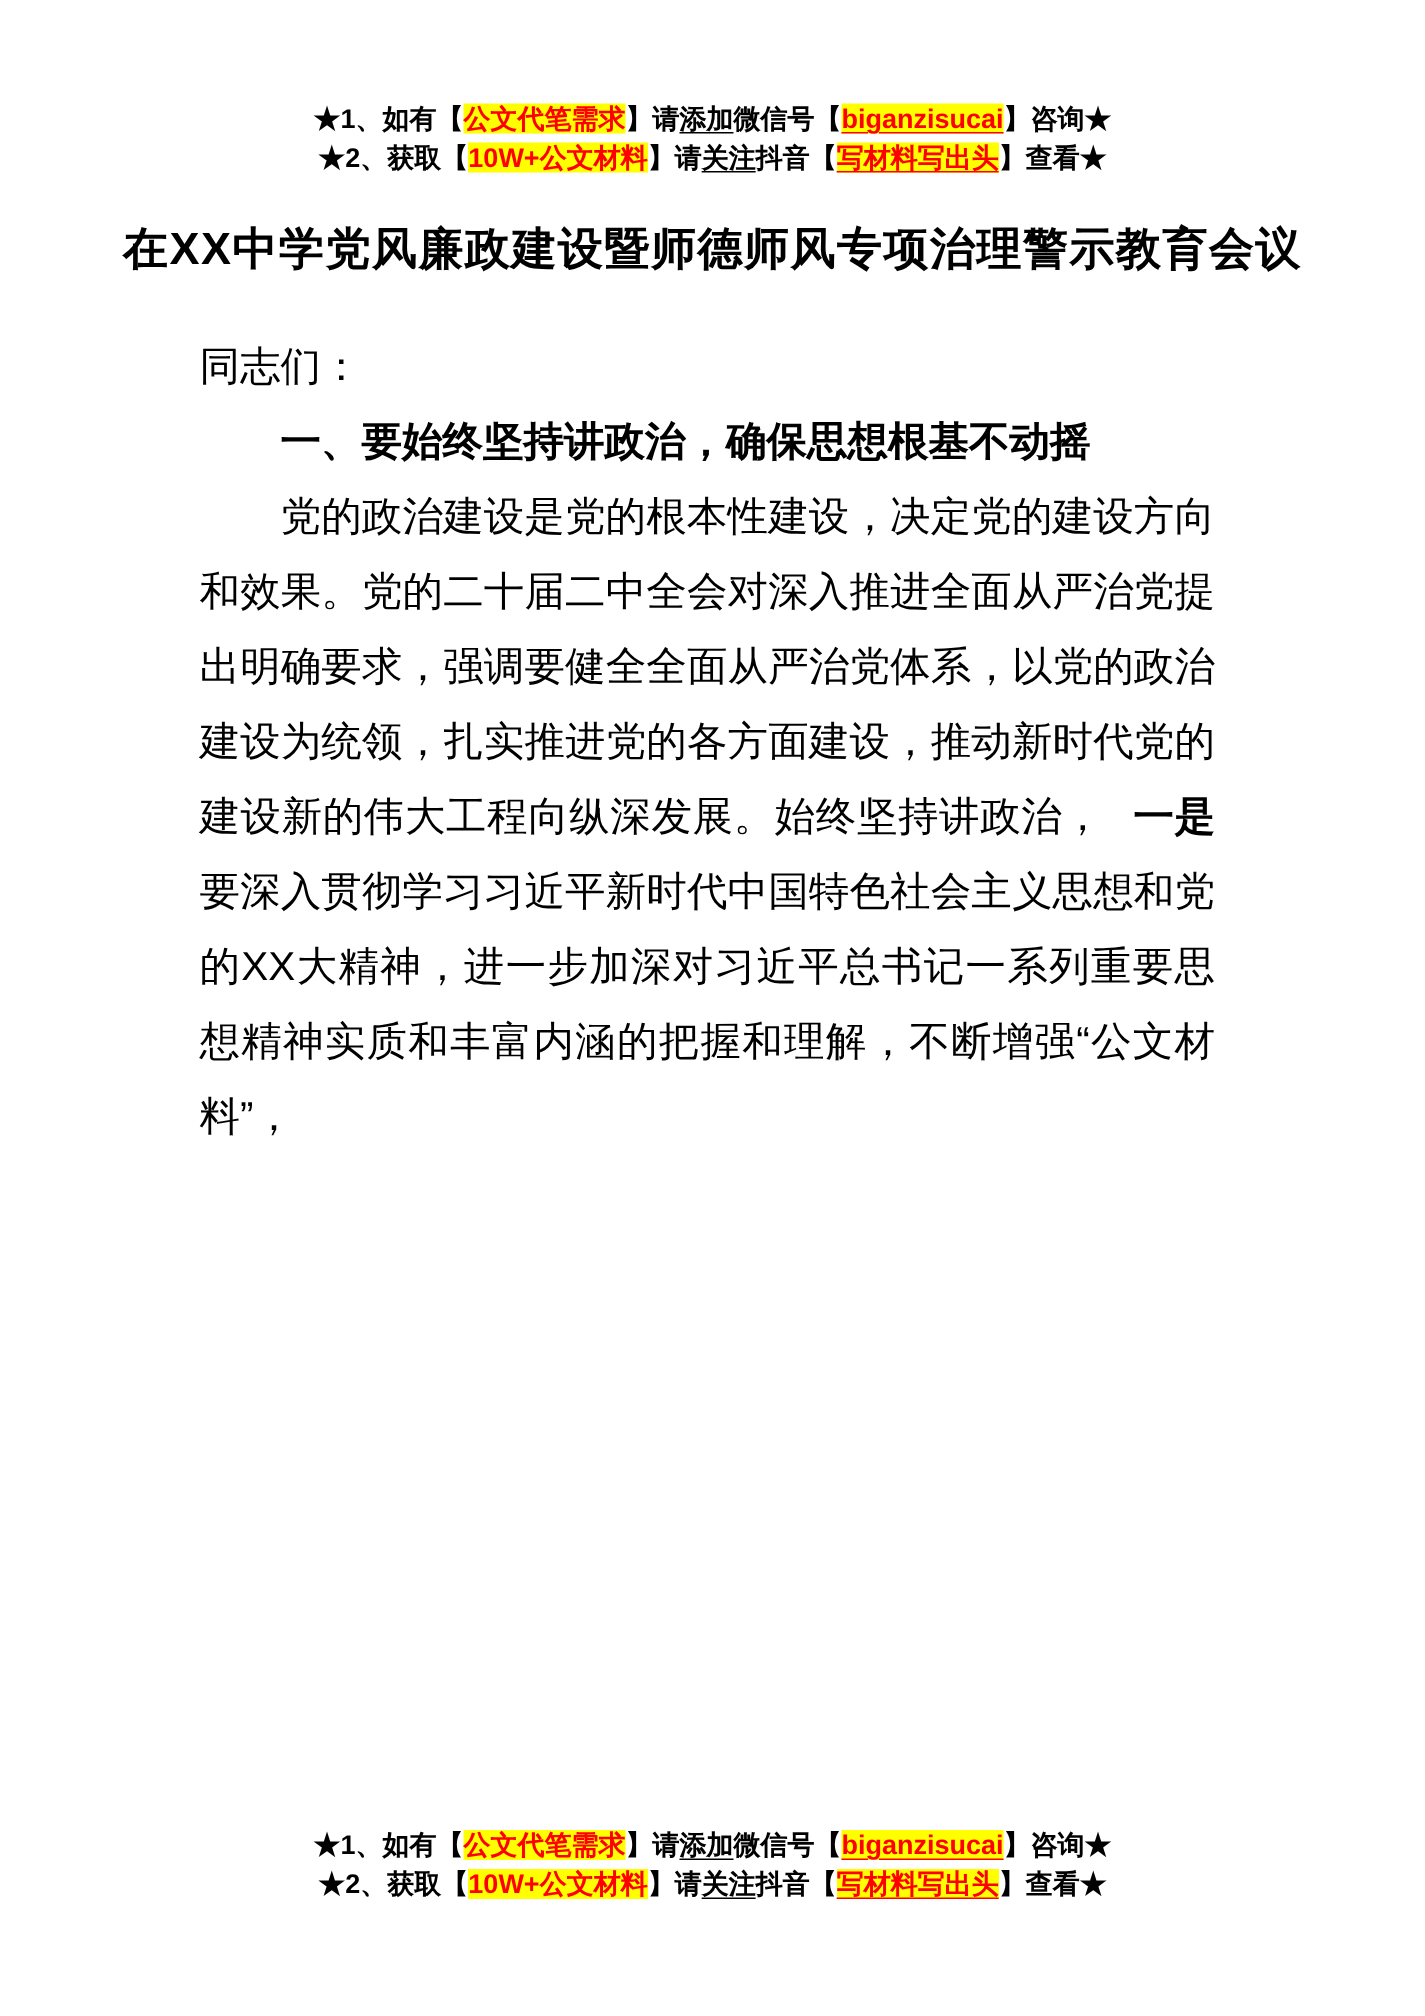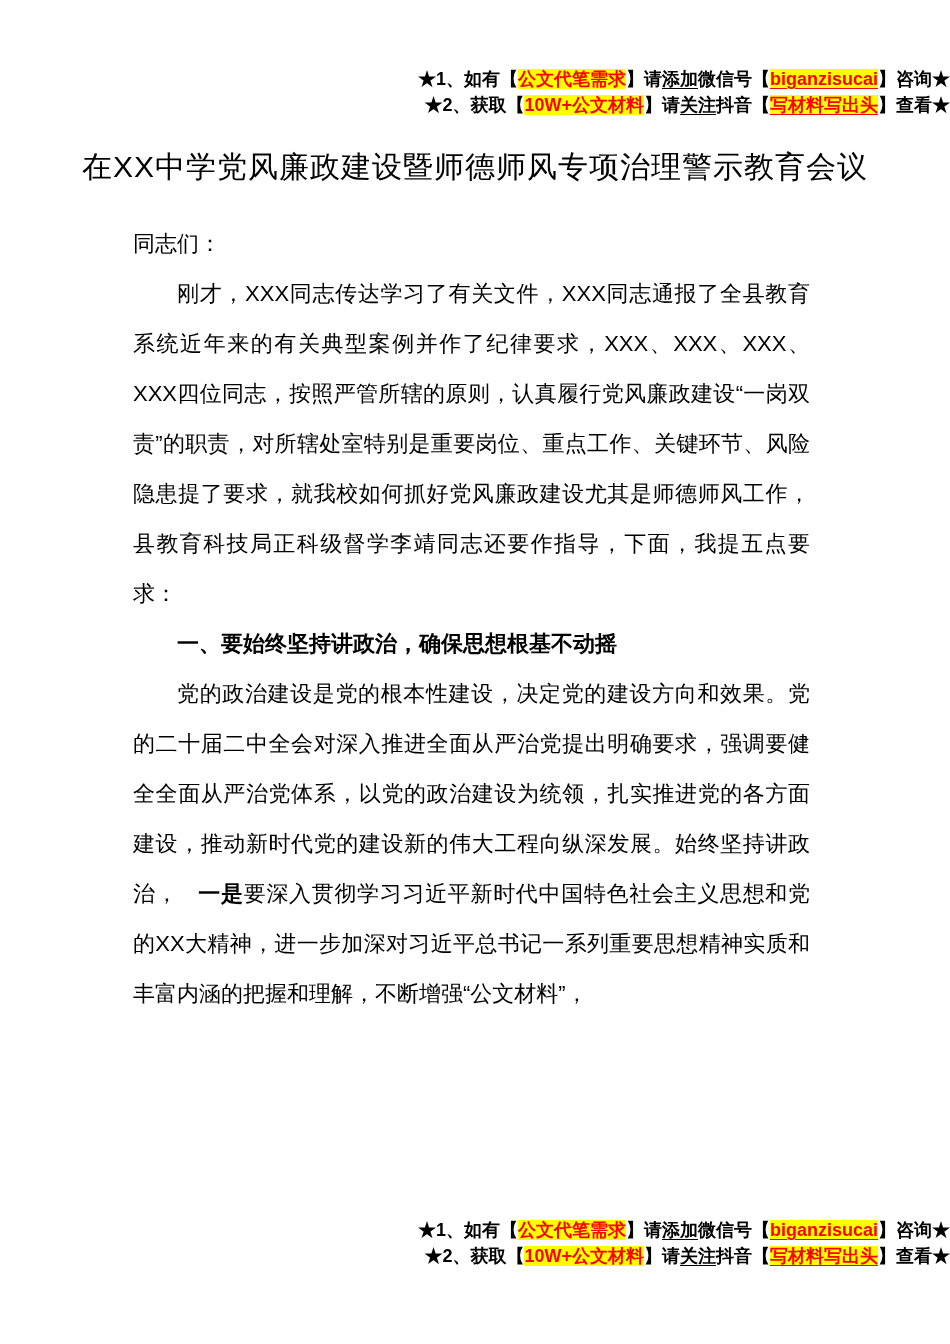"★1、如有【公文代笔需求】请添加微信号【biganzisucai】咨询★" .notice { text-align: right -> center }
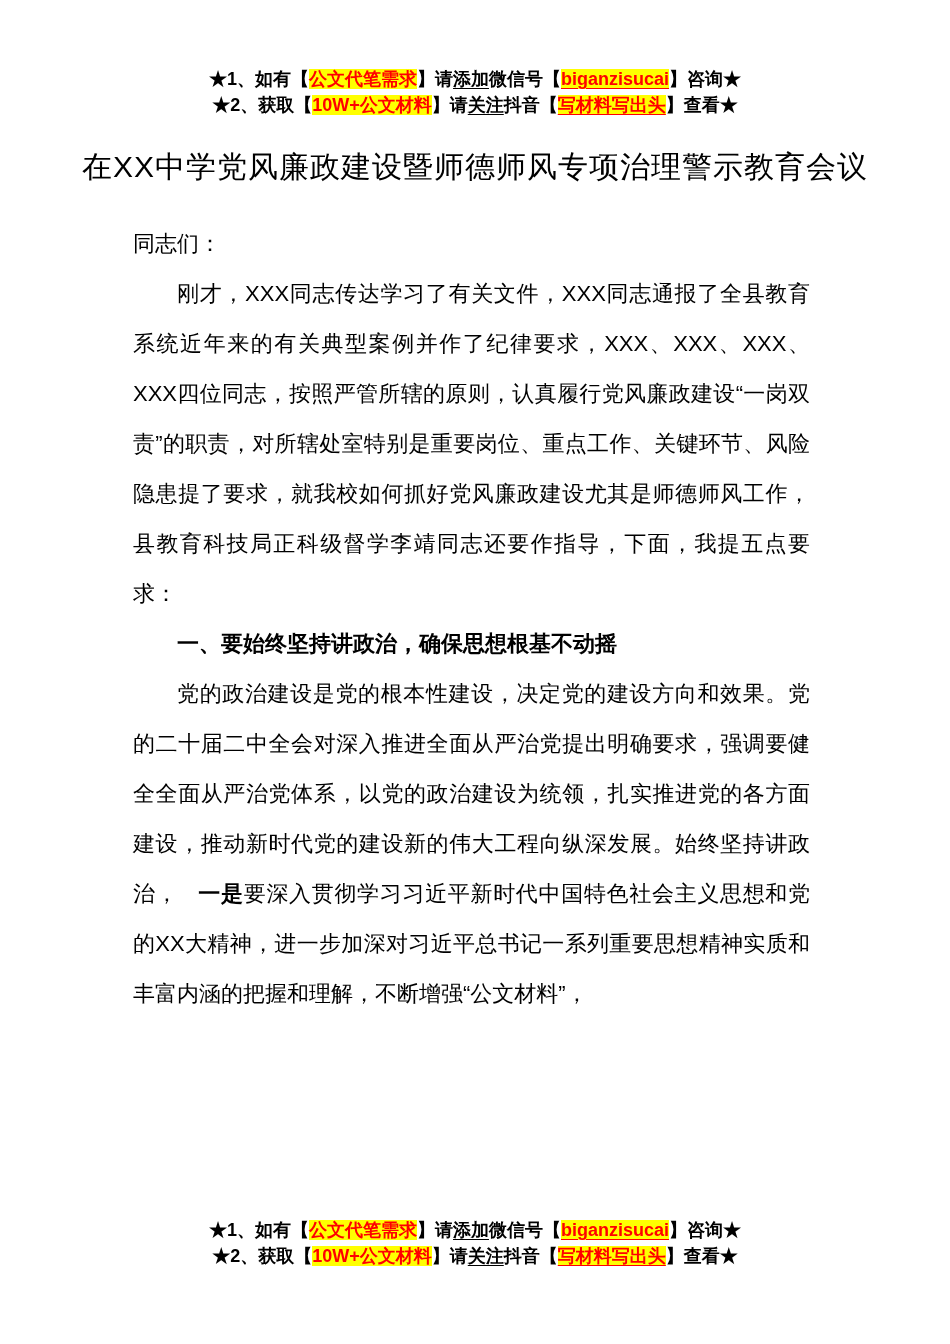"在XX中学党风廉政建设暨师德师风专项治理警示教育会议" .doc-title { font-weight: normal -> bold }
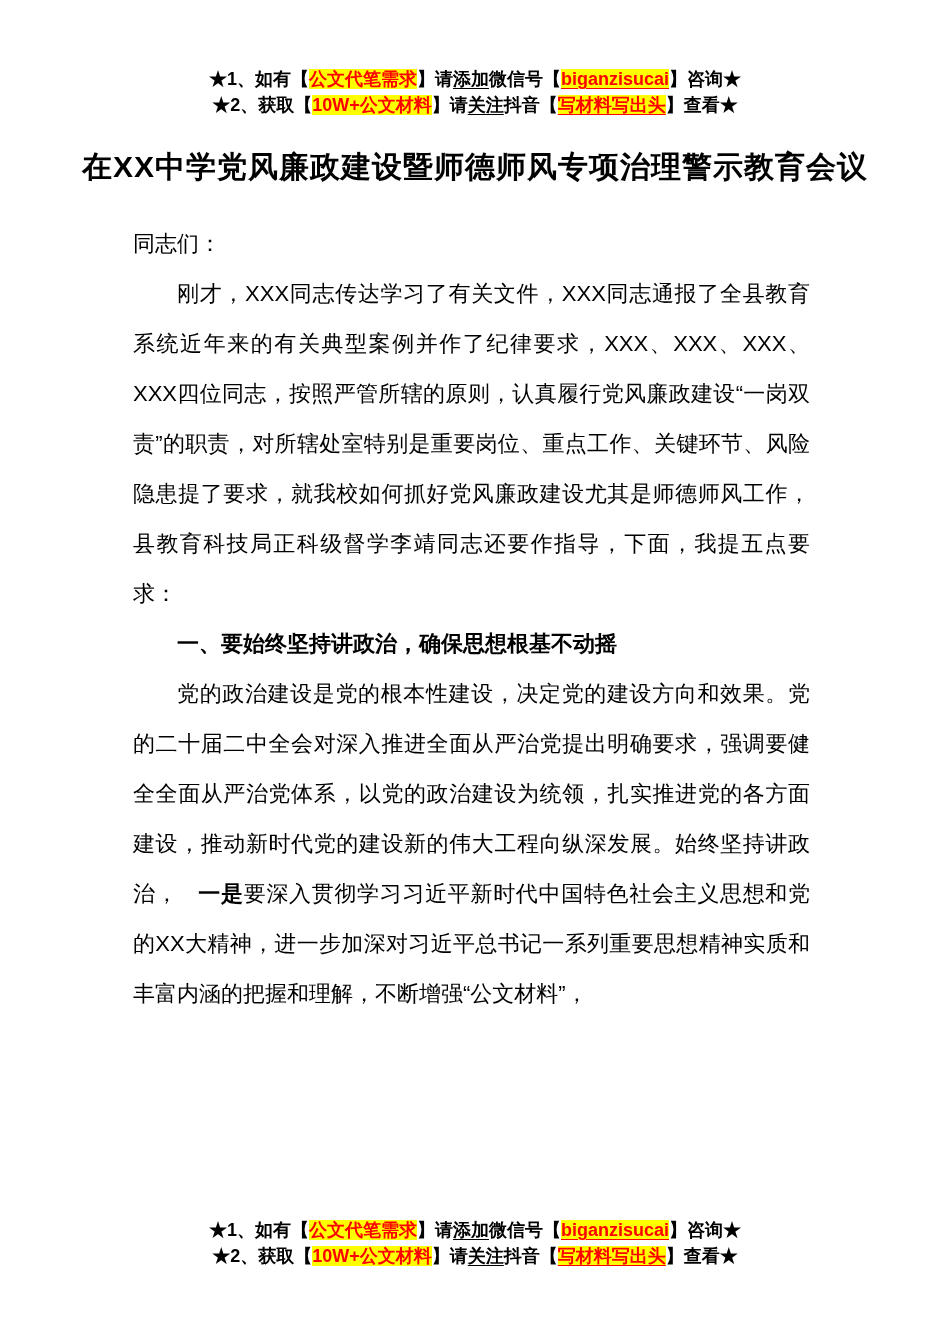"同志们：" .body-text { font-size: 22px -> 27px }
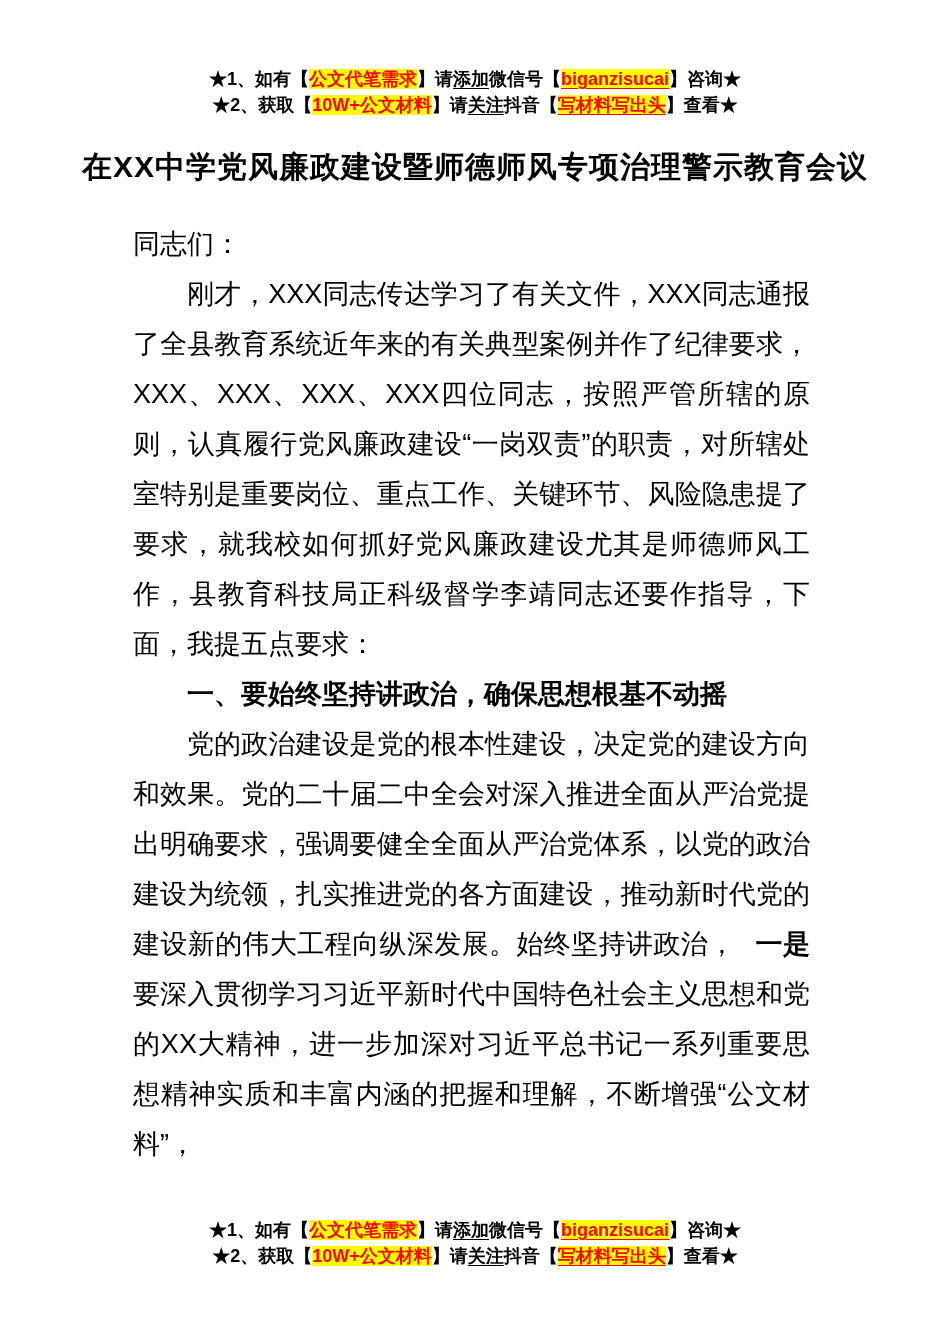"刚才，XXX同志传达学习了有关文件，XXX同志通报了全县教育系统近年来的有关典型" p.block-paragraph { html: <p><span>刚才，XXX同志传达学习了有关文件，XXX同志通报了全县教育系统近年来的有关典型案例并作了纪律要求，XXX、XXX、XXX、XXX四位同志，按照严管所辖的原则，认真履行党风廉政建设“一岗双责”的职责，对所辖处室特别是重要岗位、重点工作、关键环节、风险隐患提了要求，就我校如何抓好党风廉政建设尤其是师德师风工作，县教育科技局正科级督学李靖同志还要作指导，下面，我提五点要求：</span></p> -> none }
